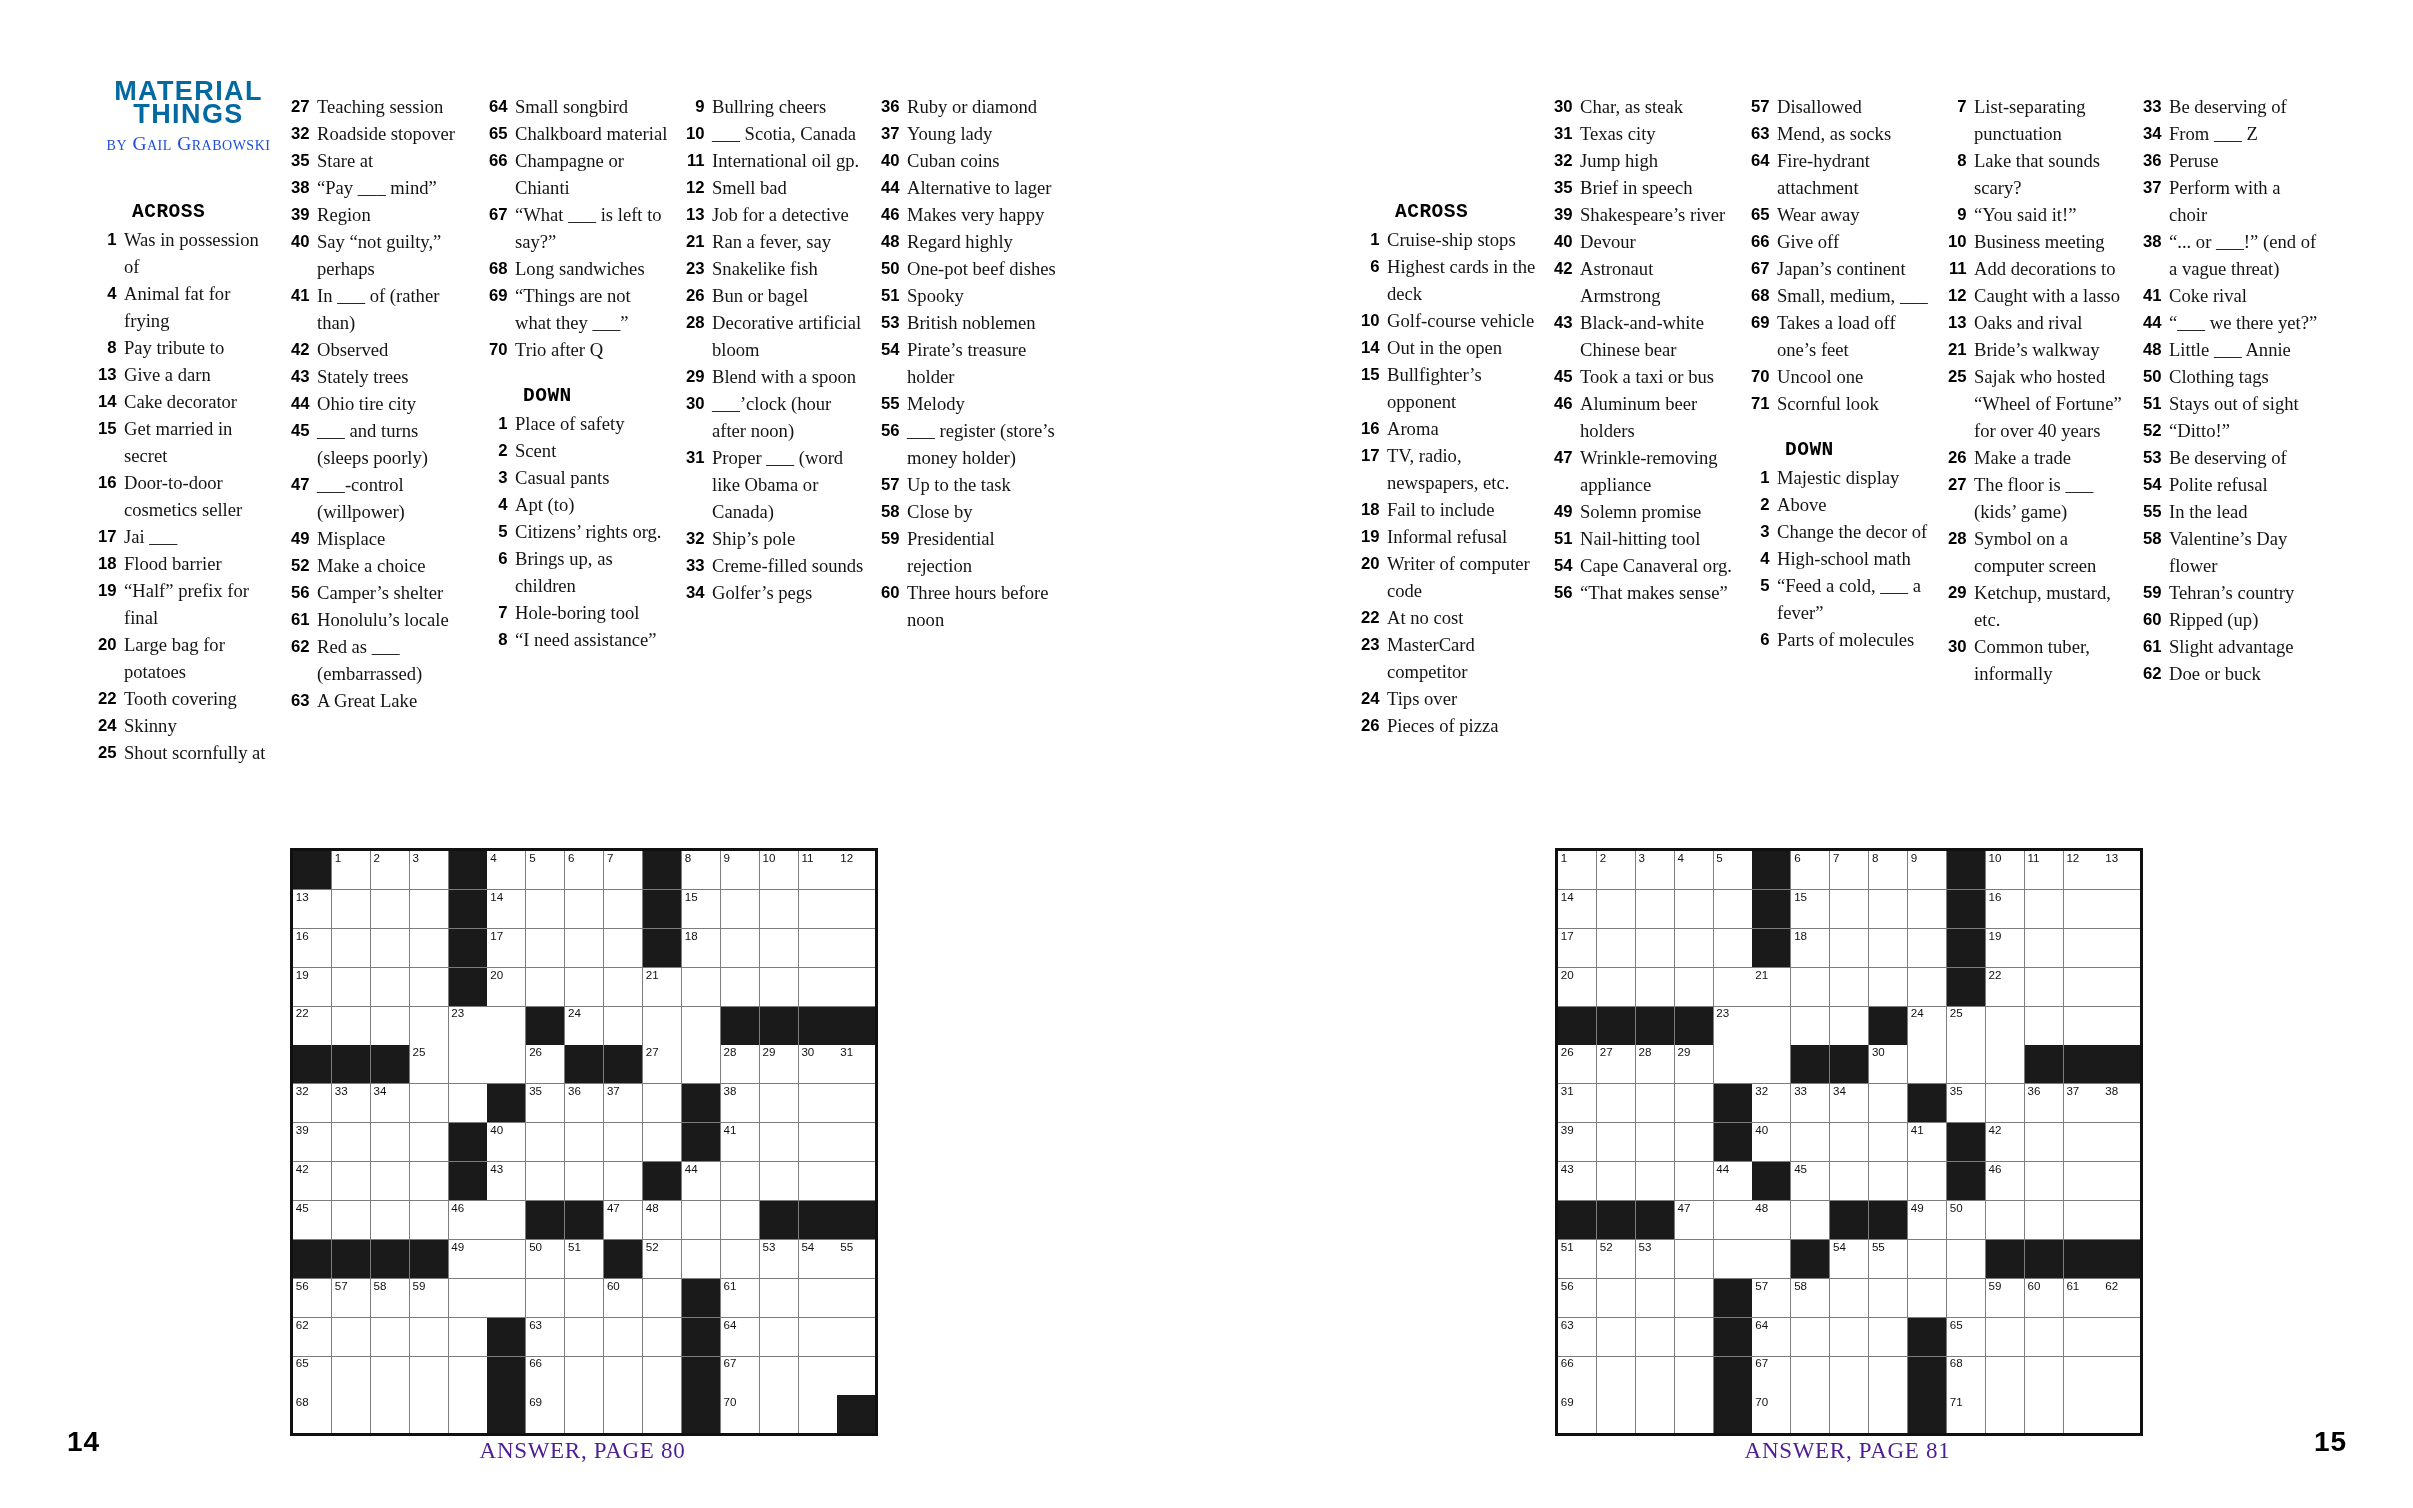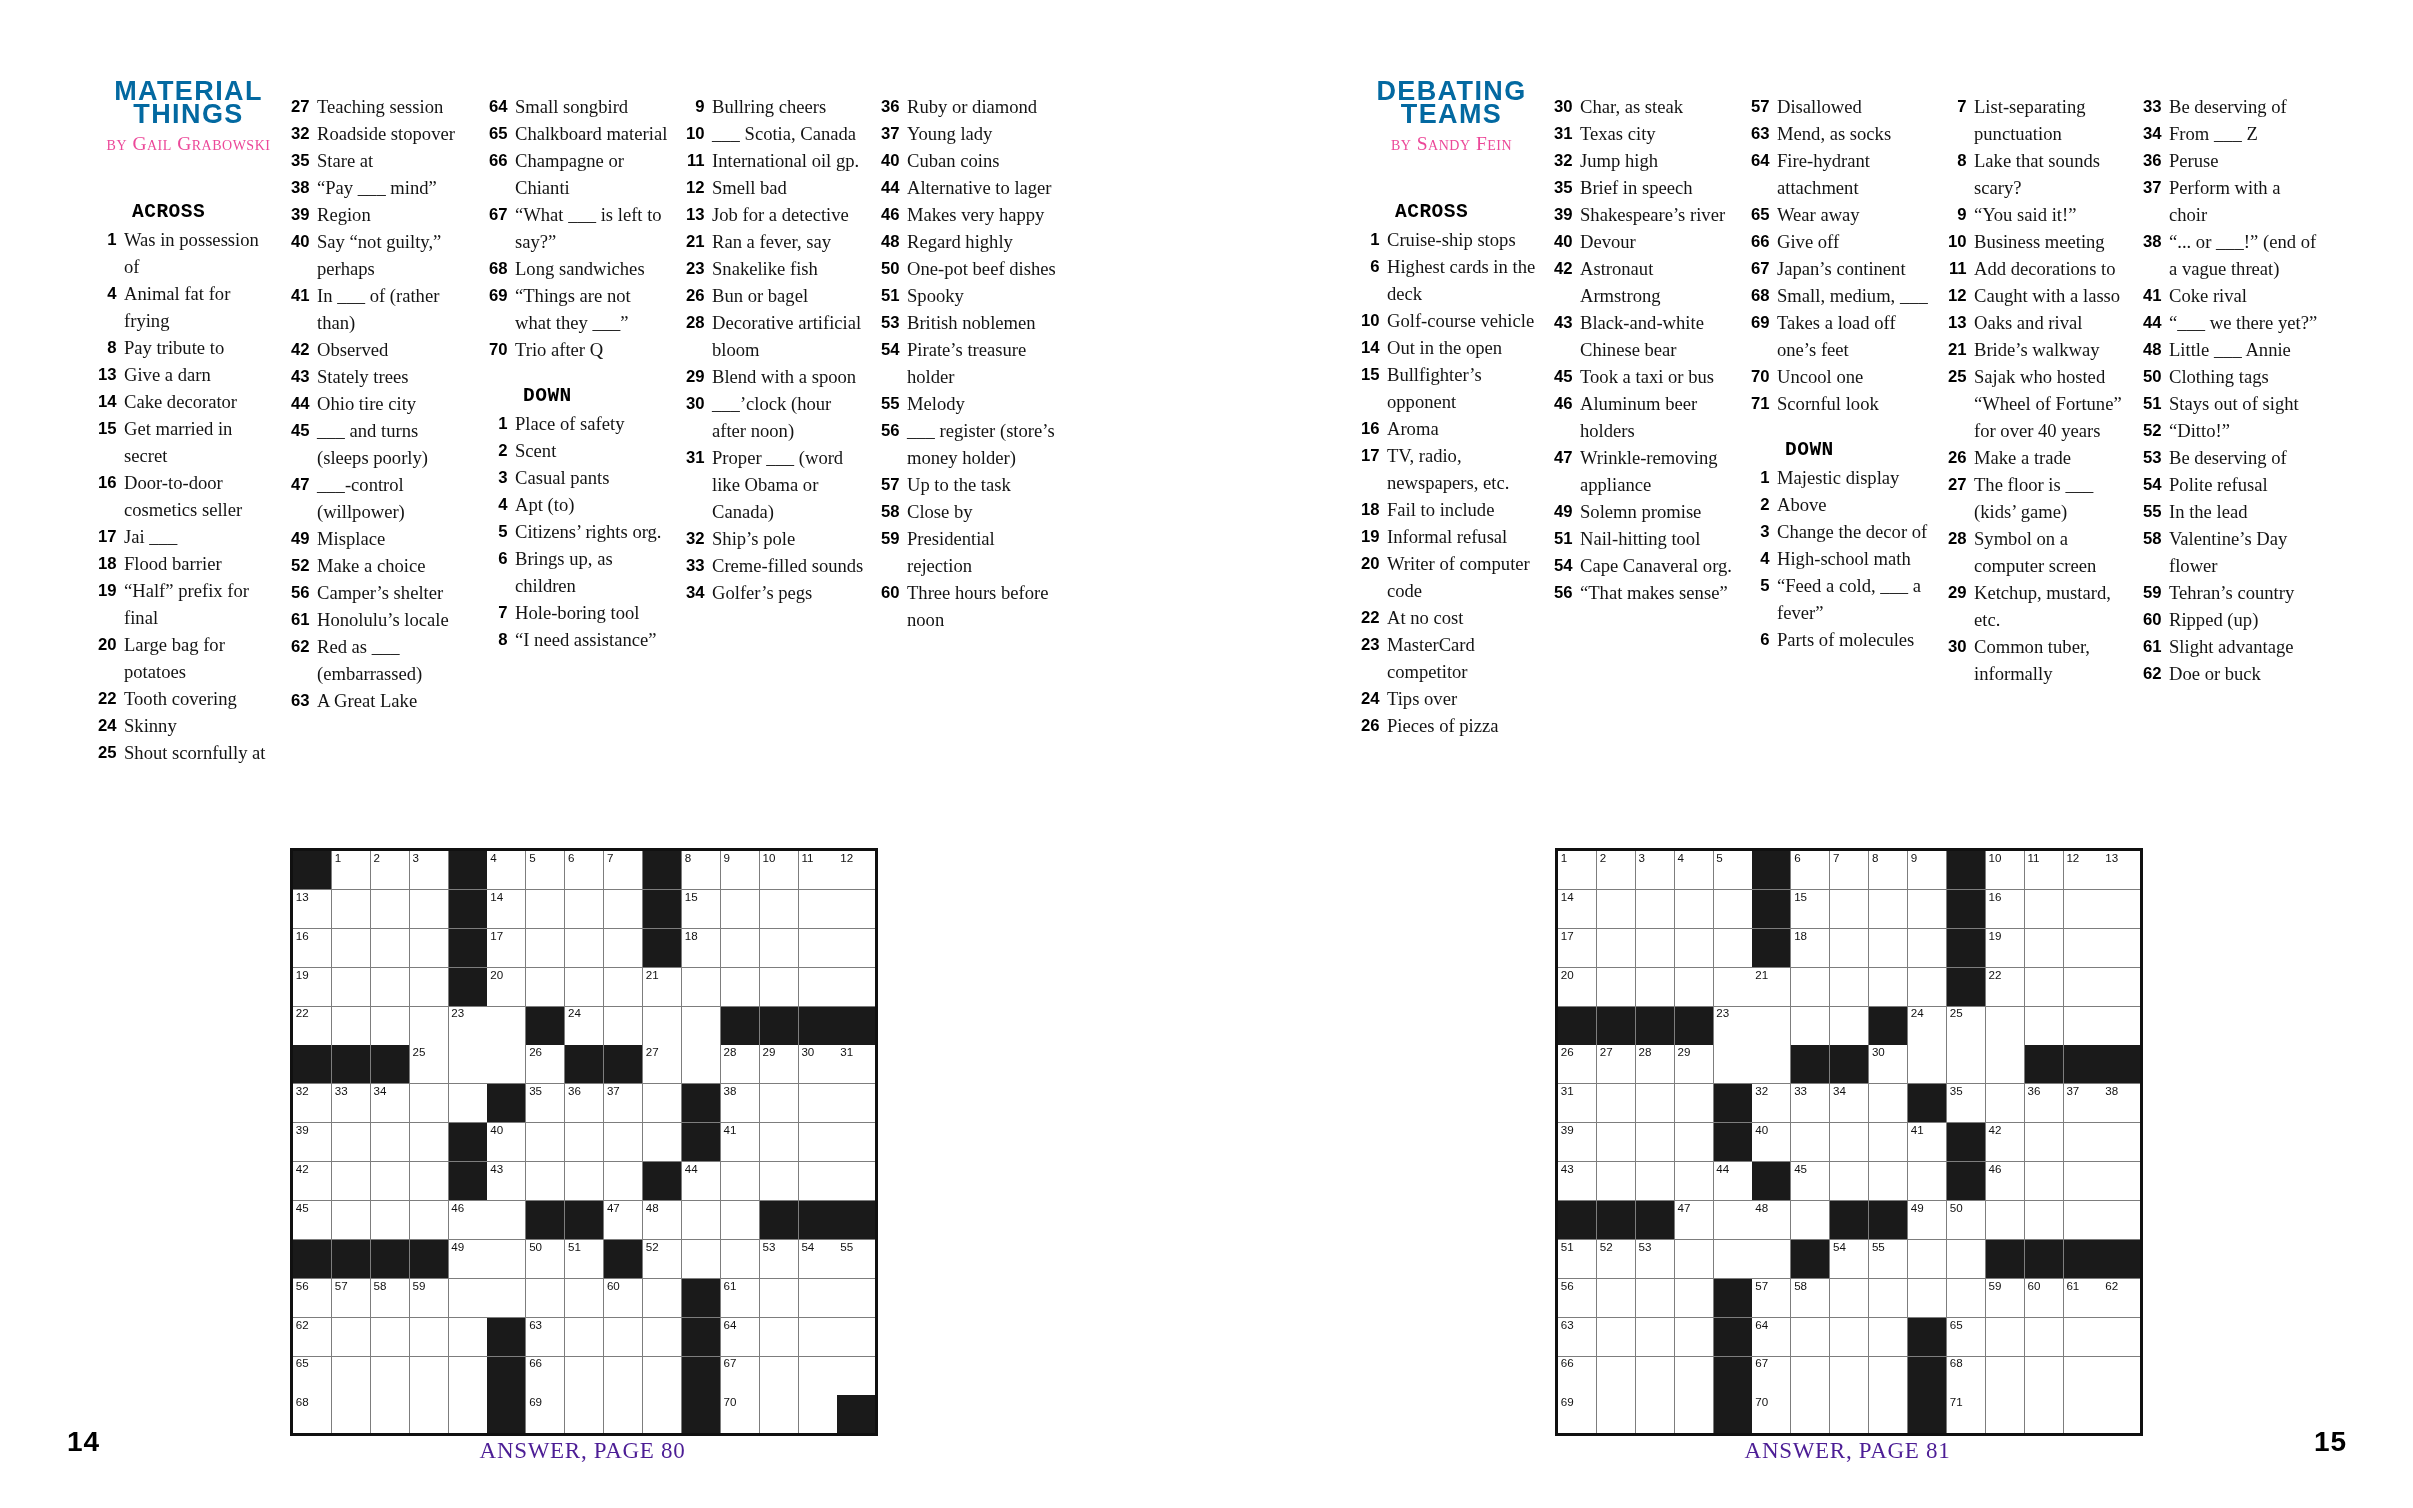"DEBATING" header.title-block { html: <header> <div><span>DEBATING</span><br><span>TEAMS</span></div> <div>by Sandy Fein</div> </header> -> none }
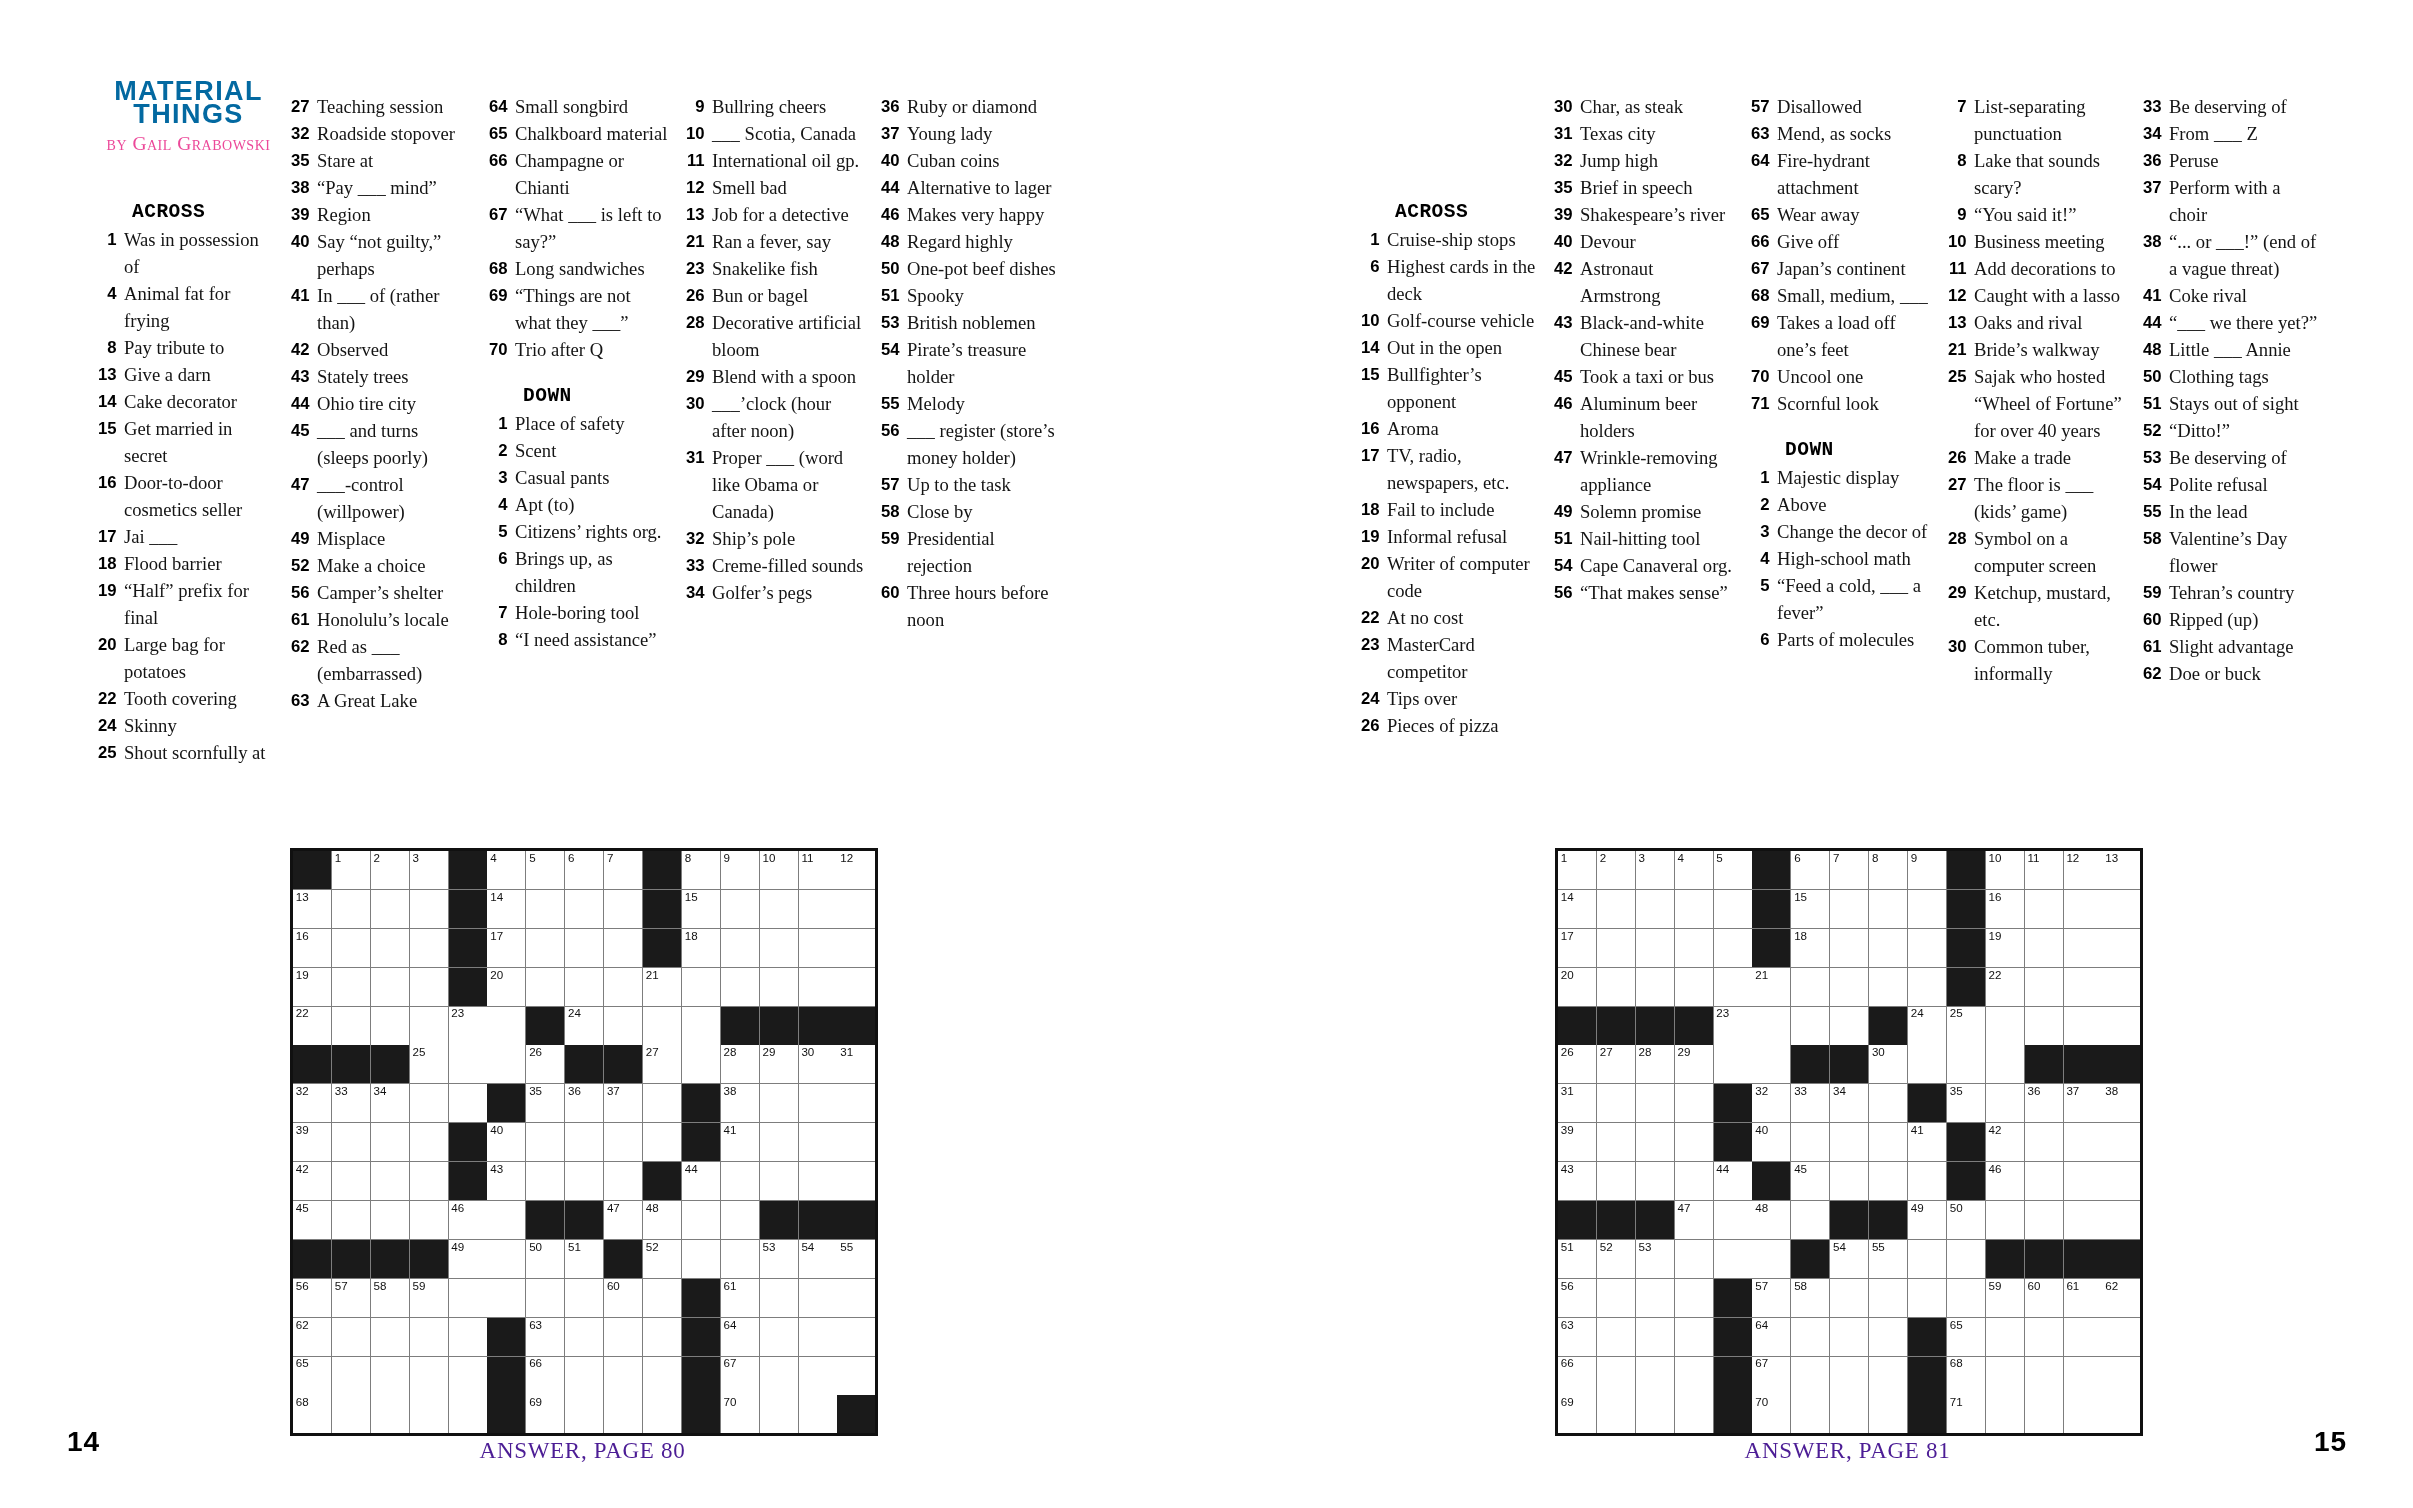"by Gail Grabowski" .byline { color: #ec4899 -> #1d4ed8 }
